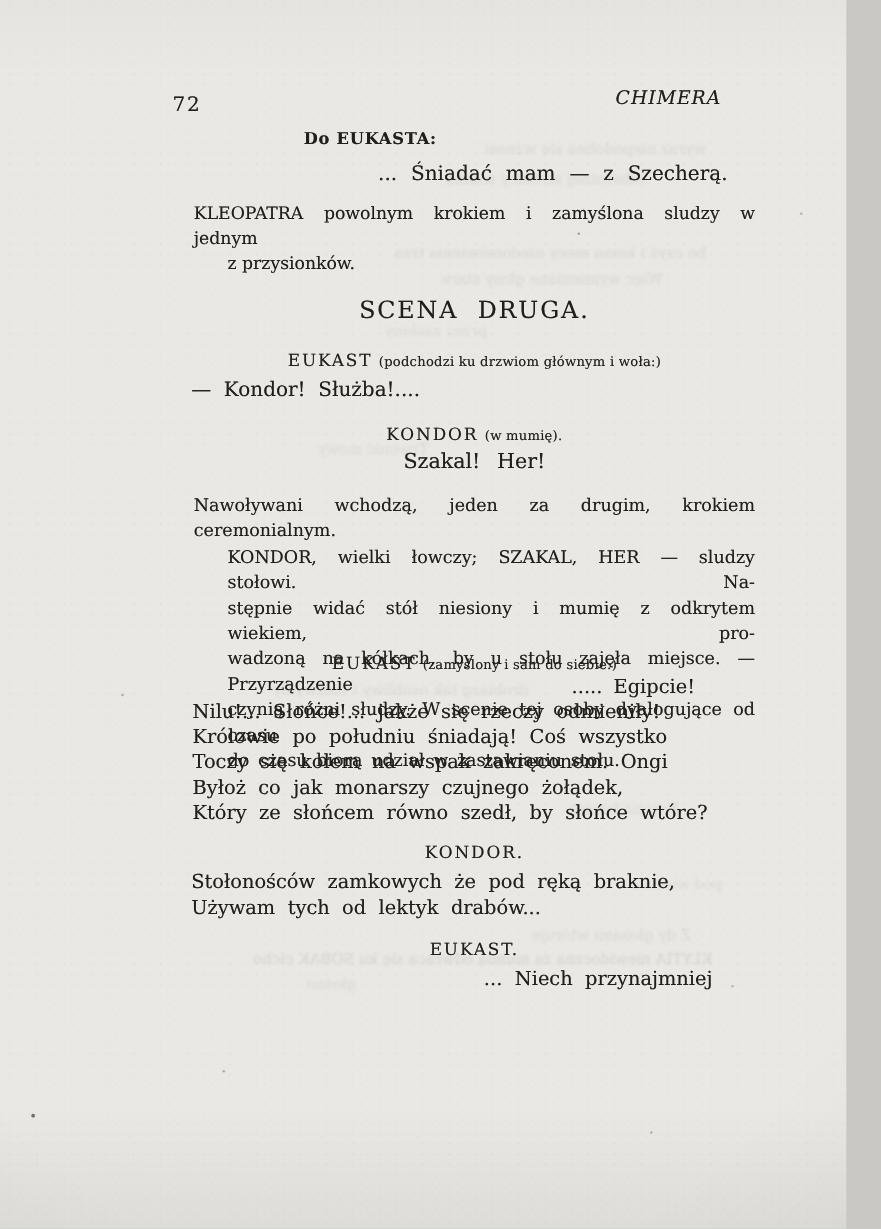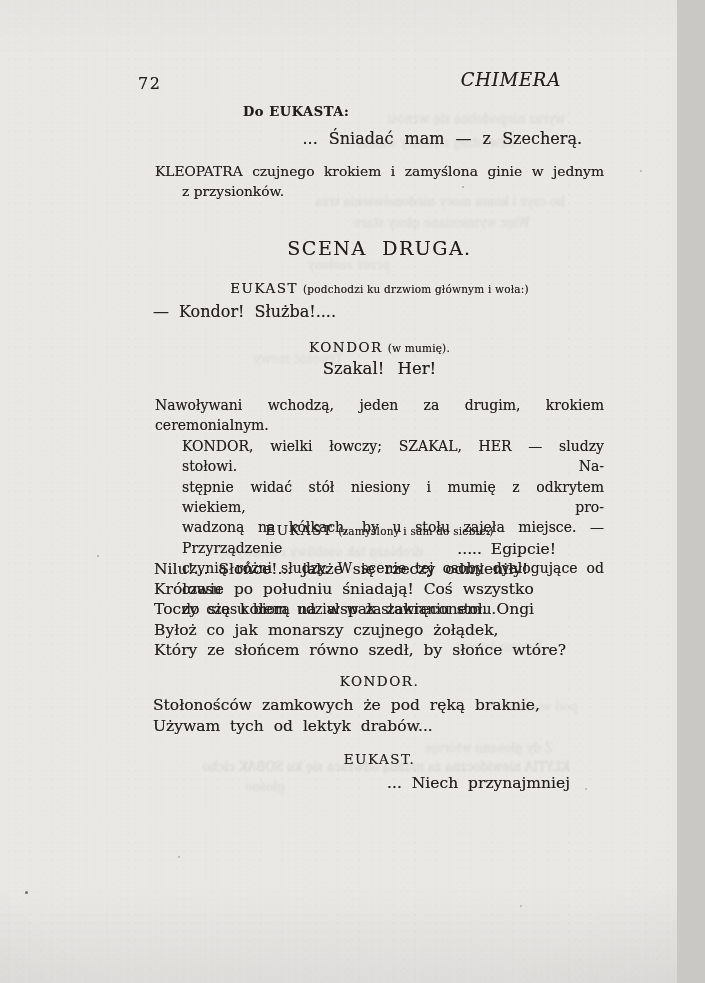"CHIMERA" .journal { font-size: 18px -> 15px; right: 116px -> 100px }
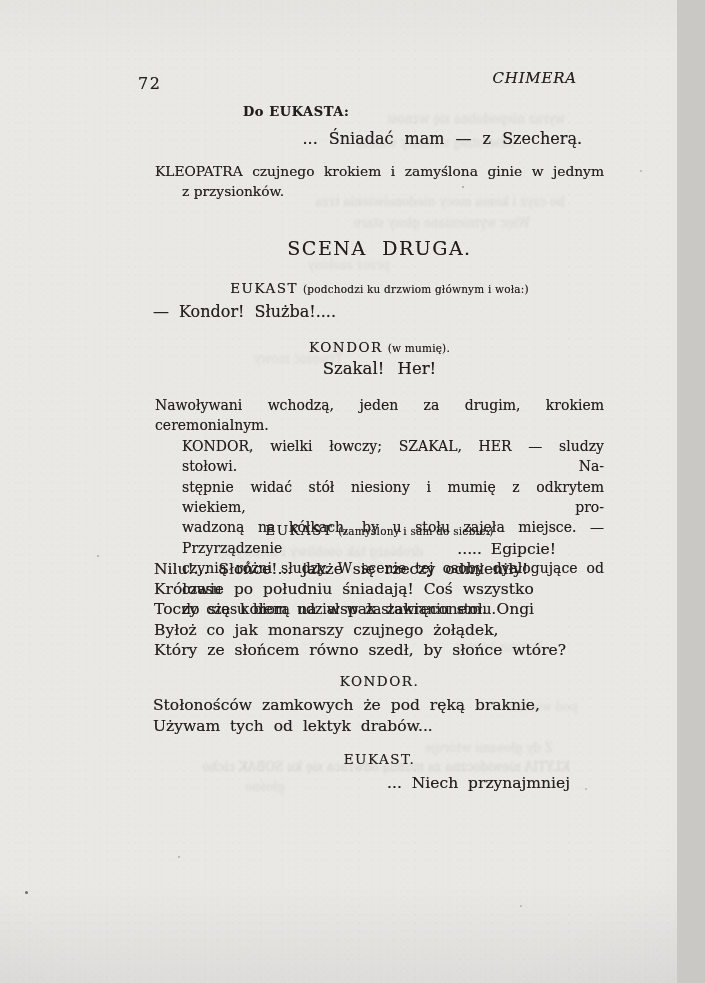"KLEOPATRA czujnego krokiem i zamyślona" div.l1 { text: czujnego krokiem i zamyślona ginie -> powolnym krokiem i zamyślona sludzy }
